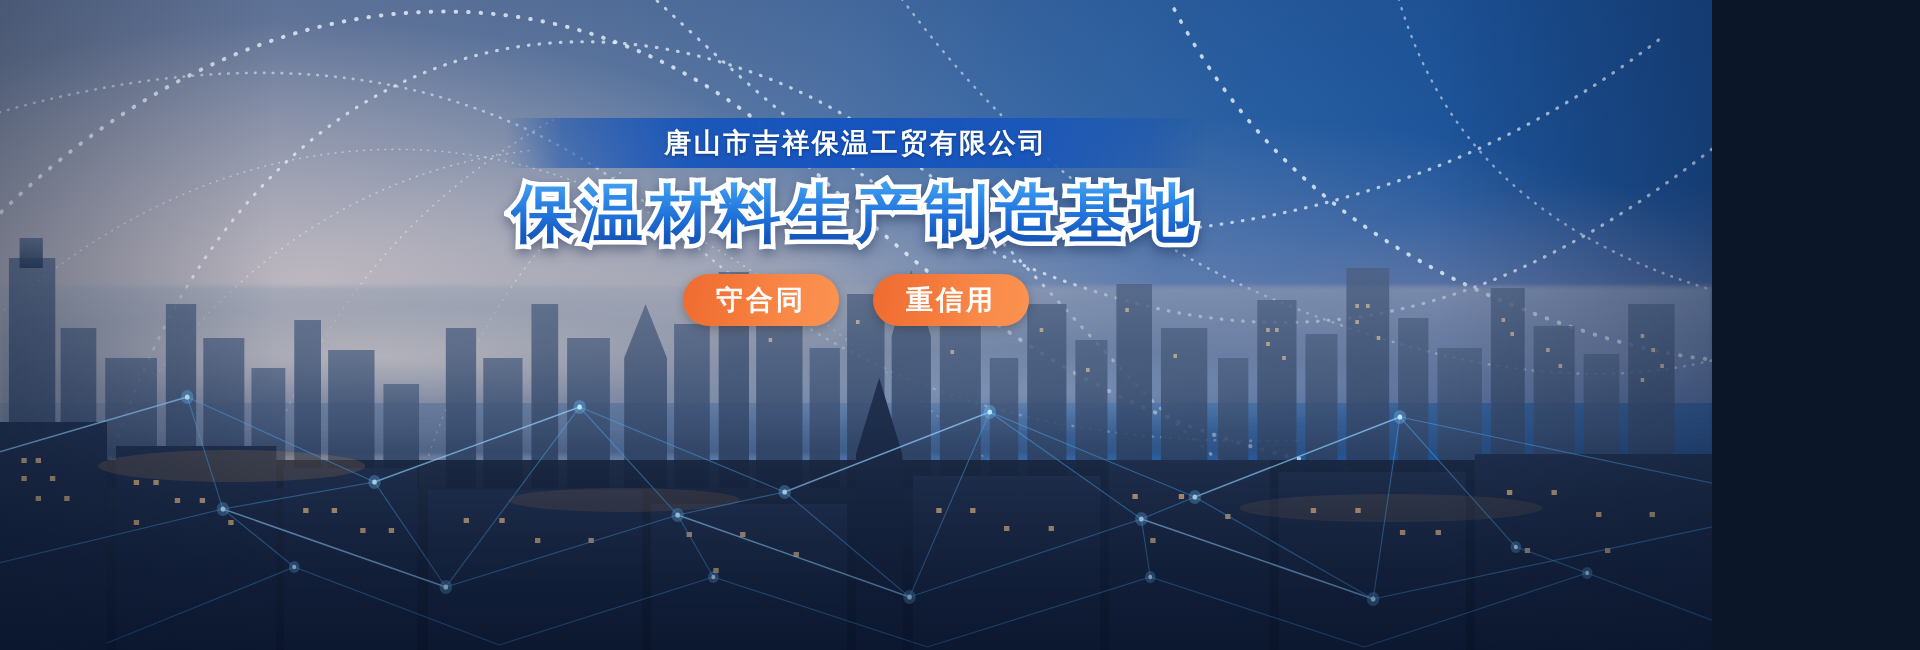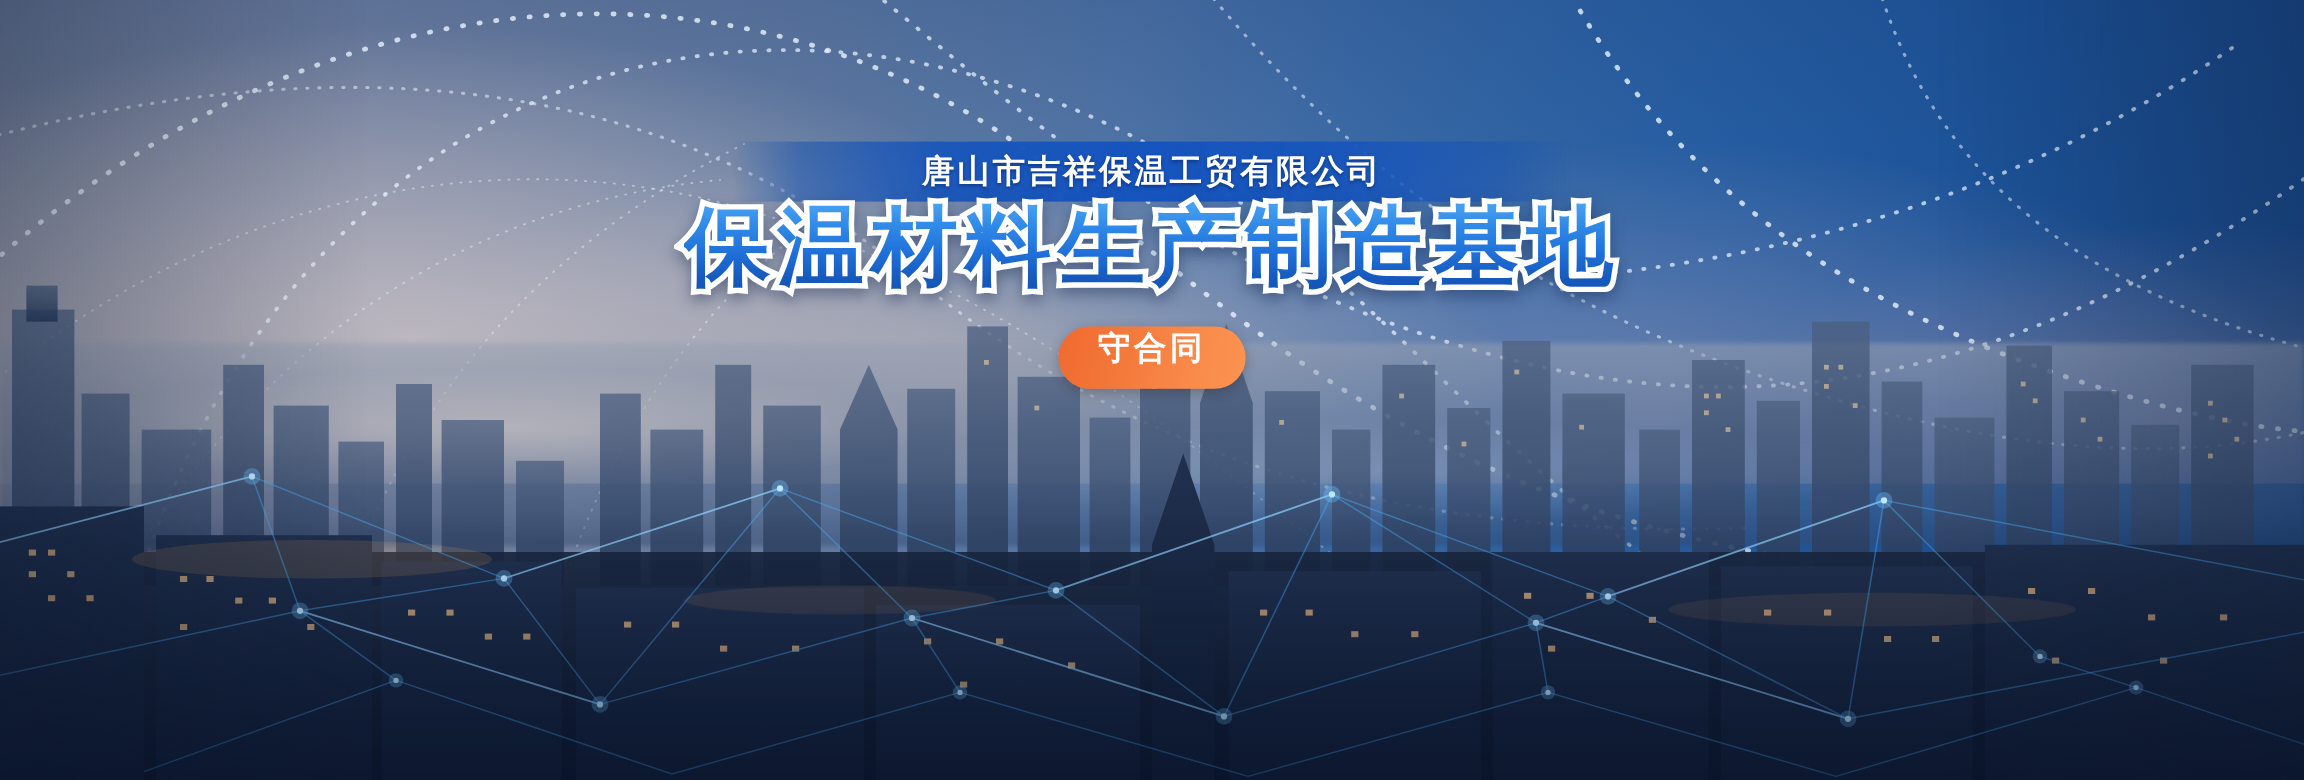"唐山市吉祥保温工贸有限公司" .banner { background: #bef264 -> #7dd3fc; width: 1920px -> 1712px }
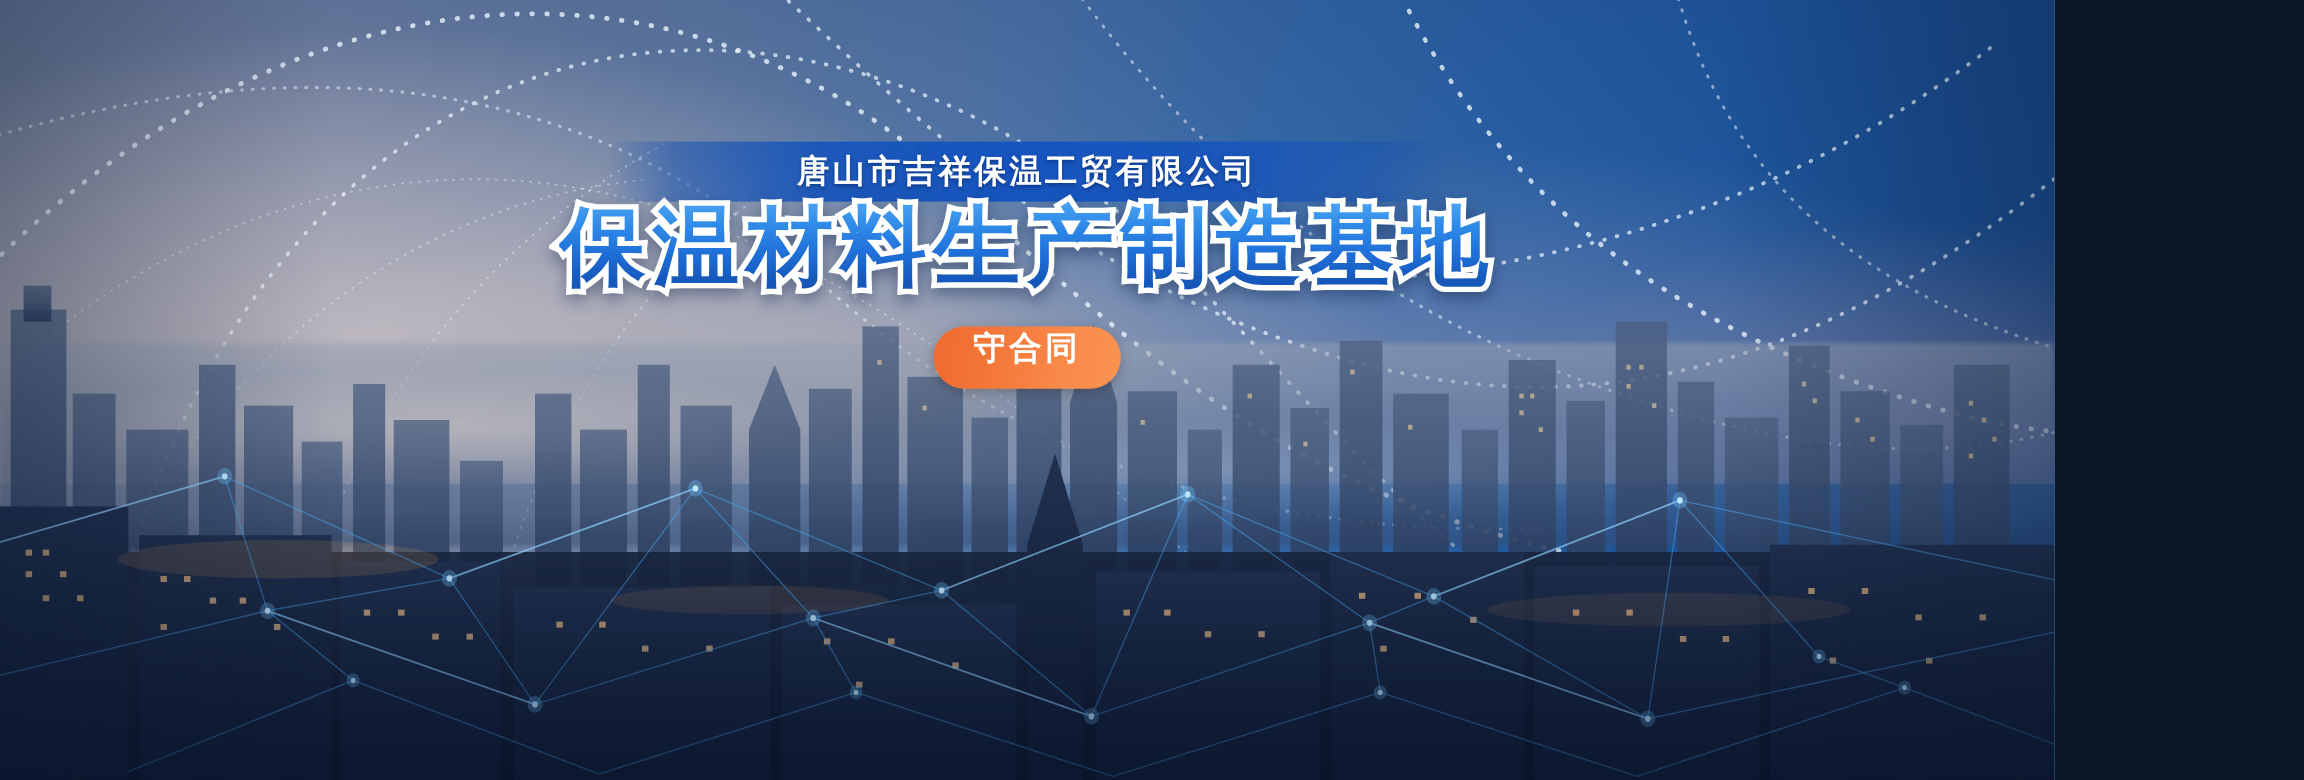"保温材料生产制造基地" .headline { font-size: 72px -> 63px; margin-top: 0 -> 12px }
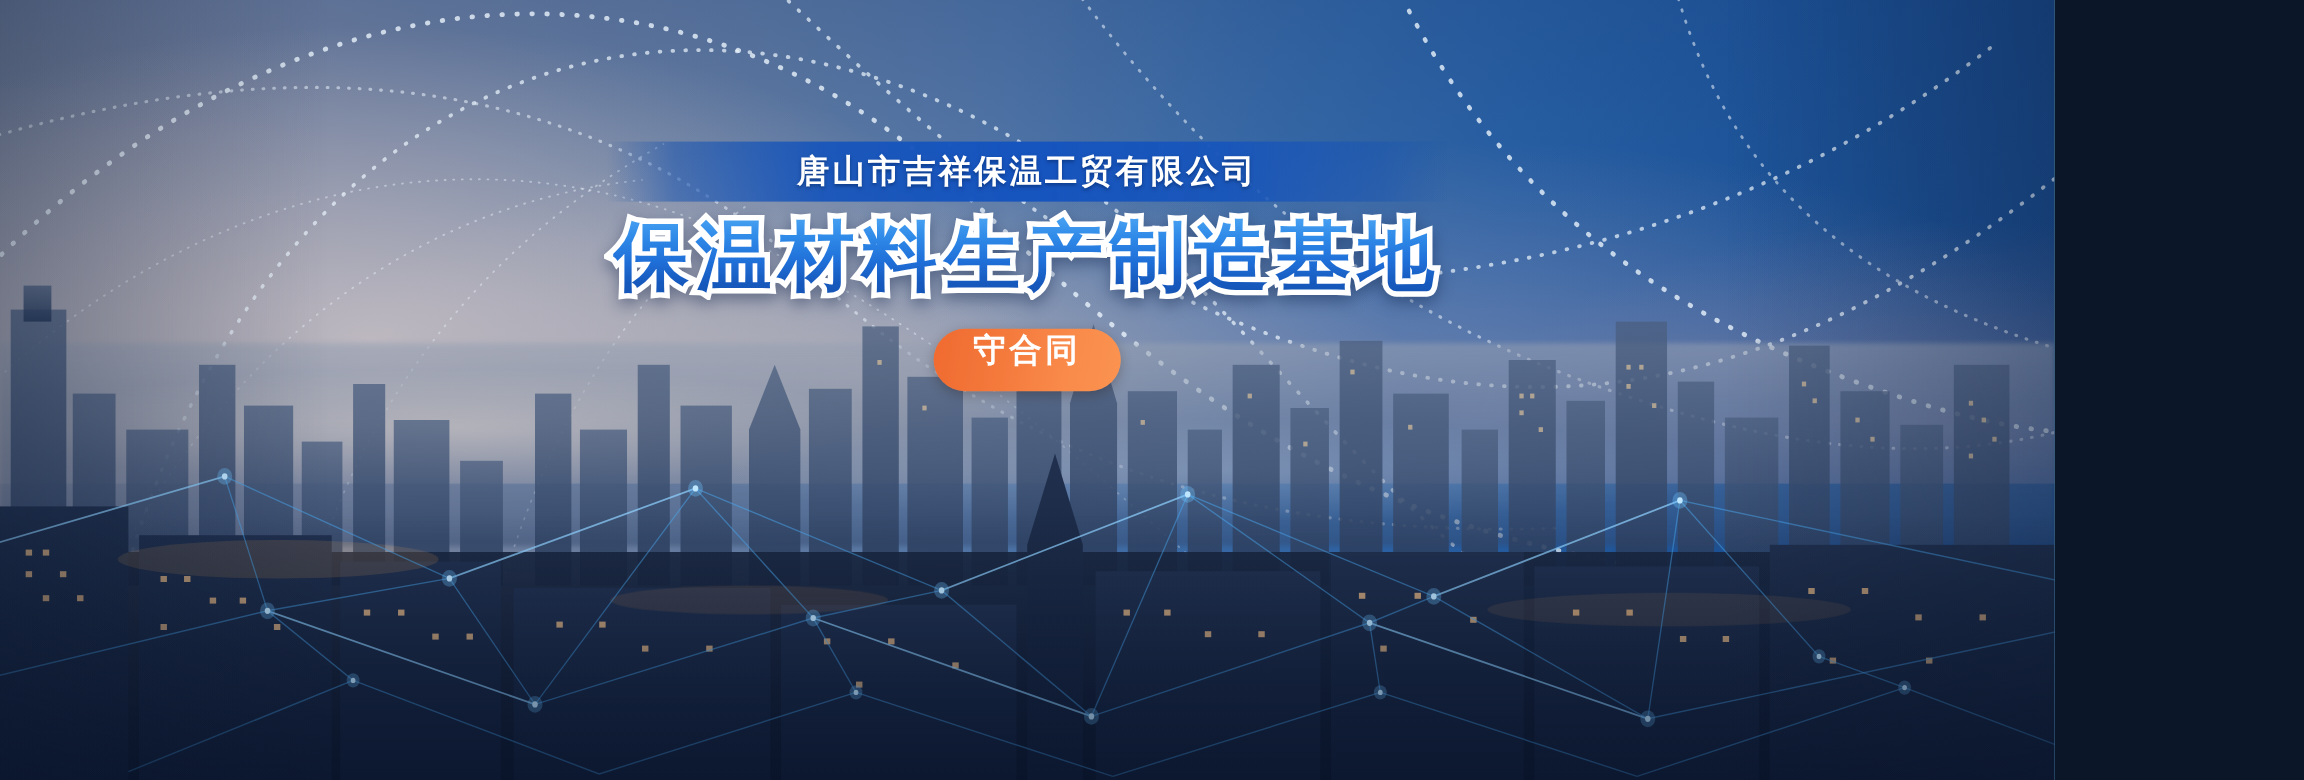"守合同" .pill { align-items: flex-start -> center }
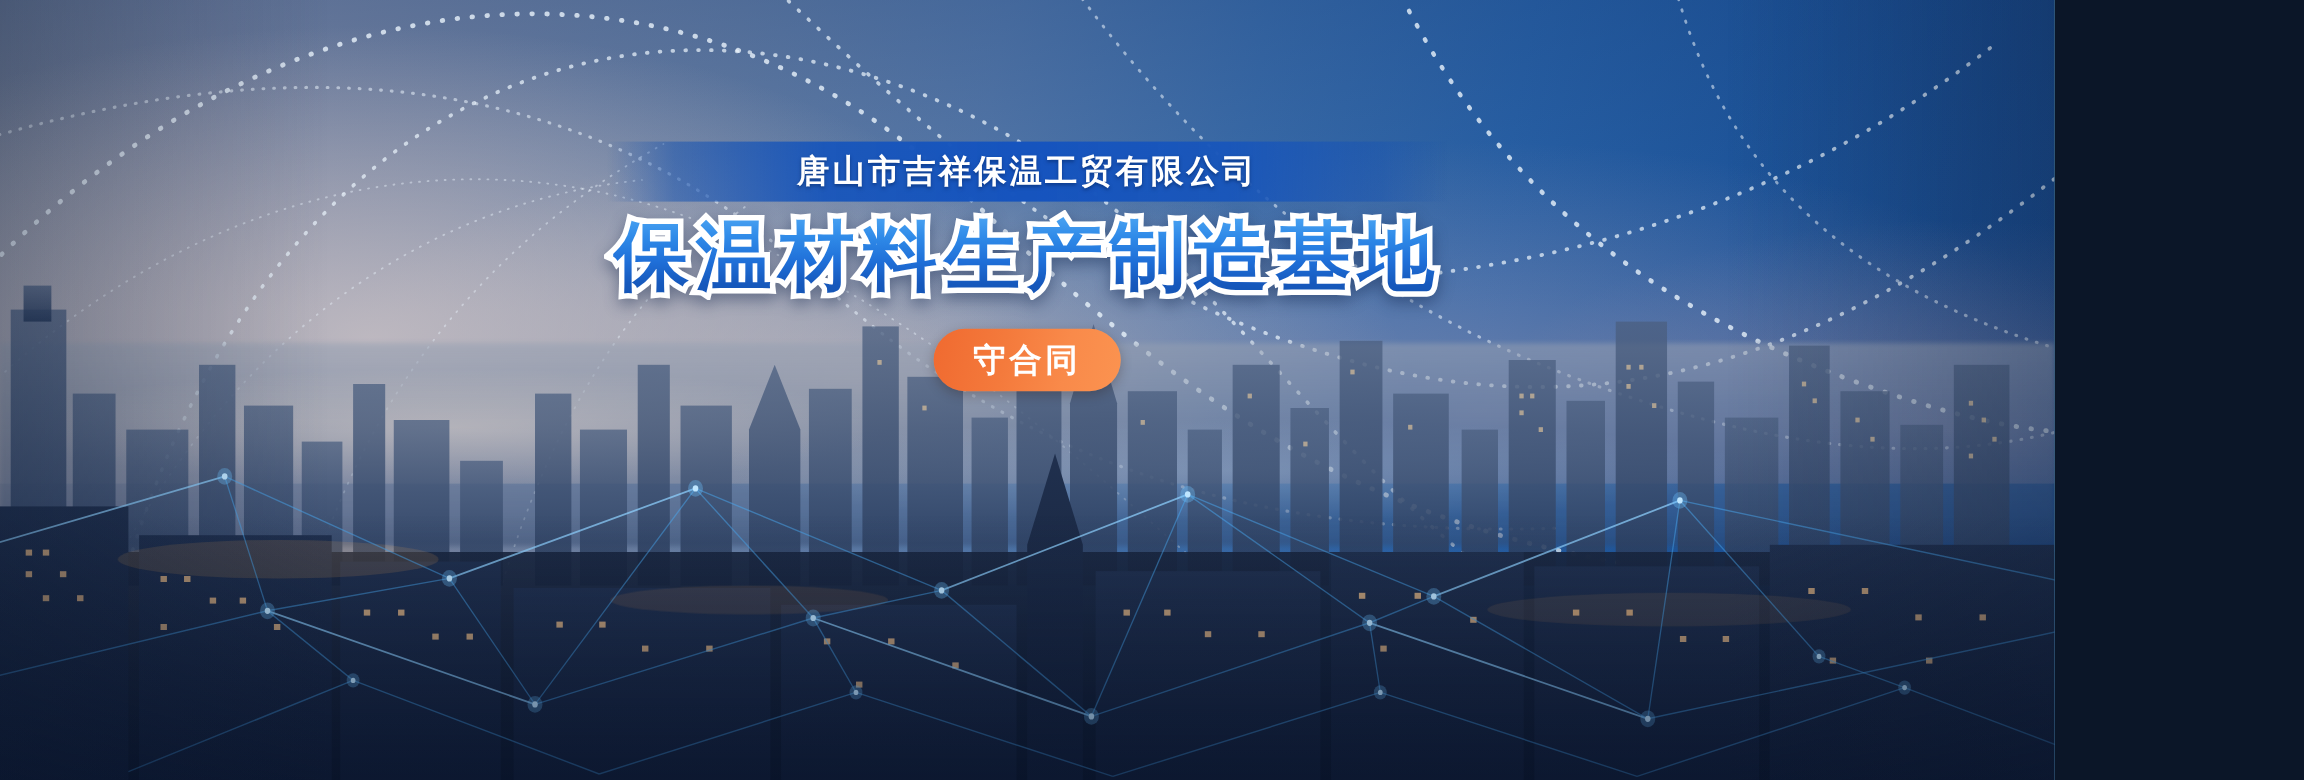"重信用" div.pill { html: none -> <div> <span>重信用</span> </div> }
